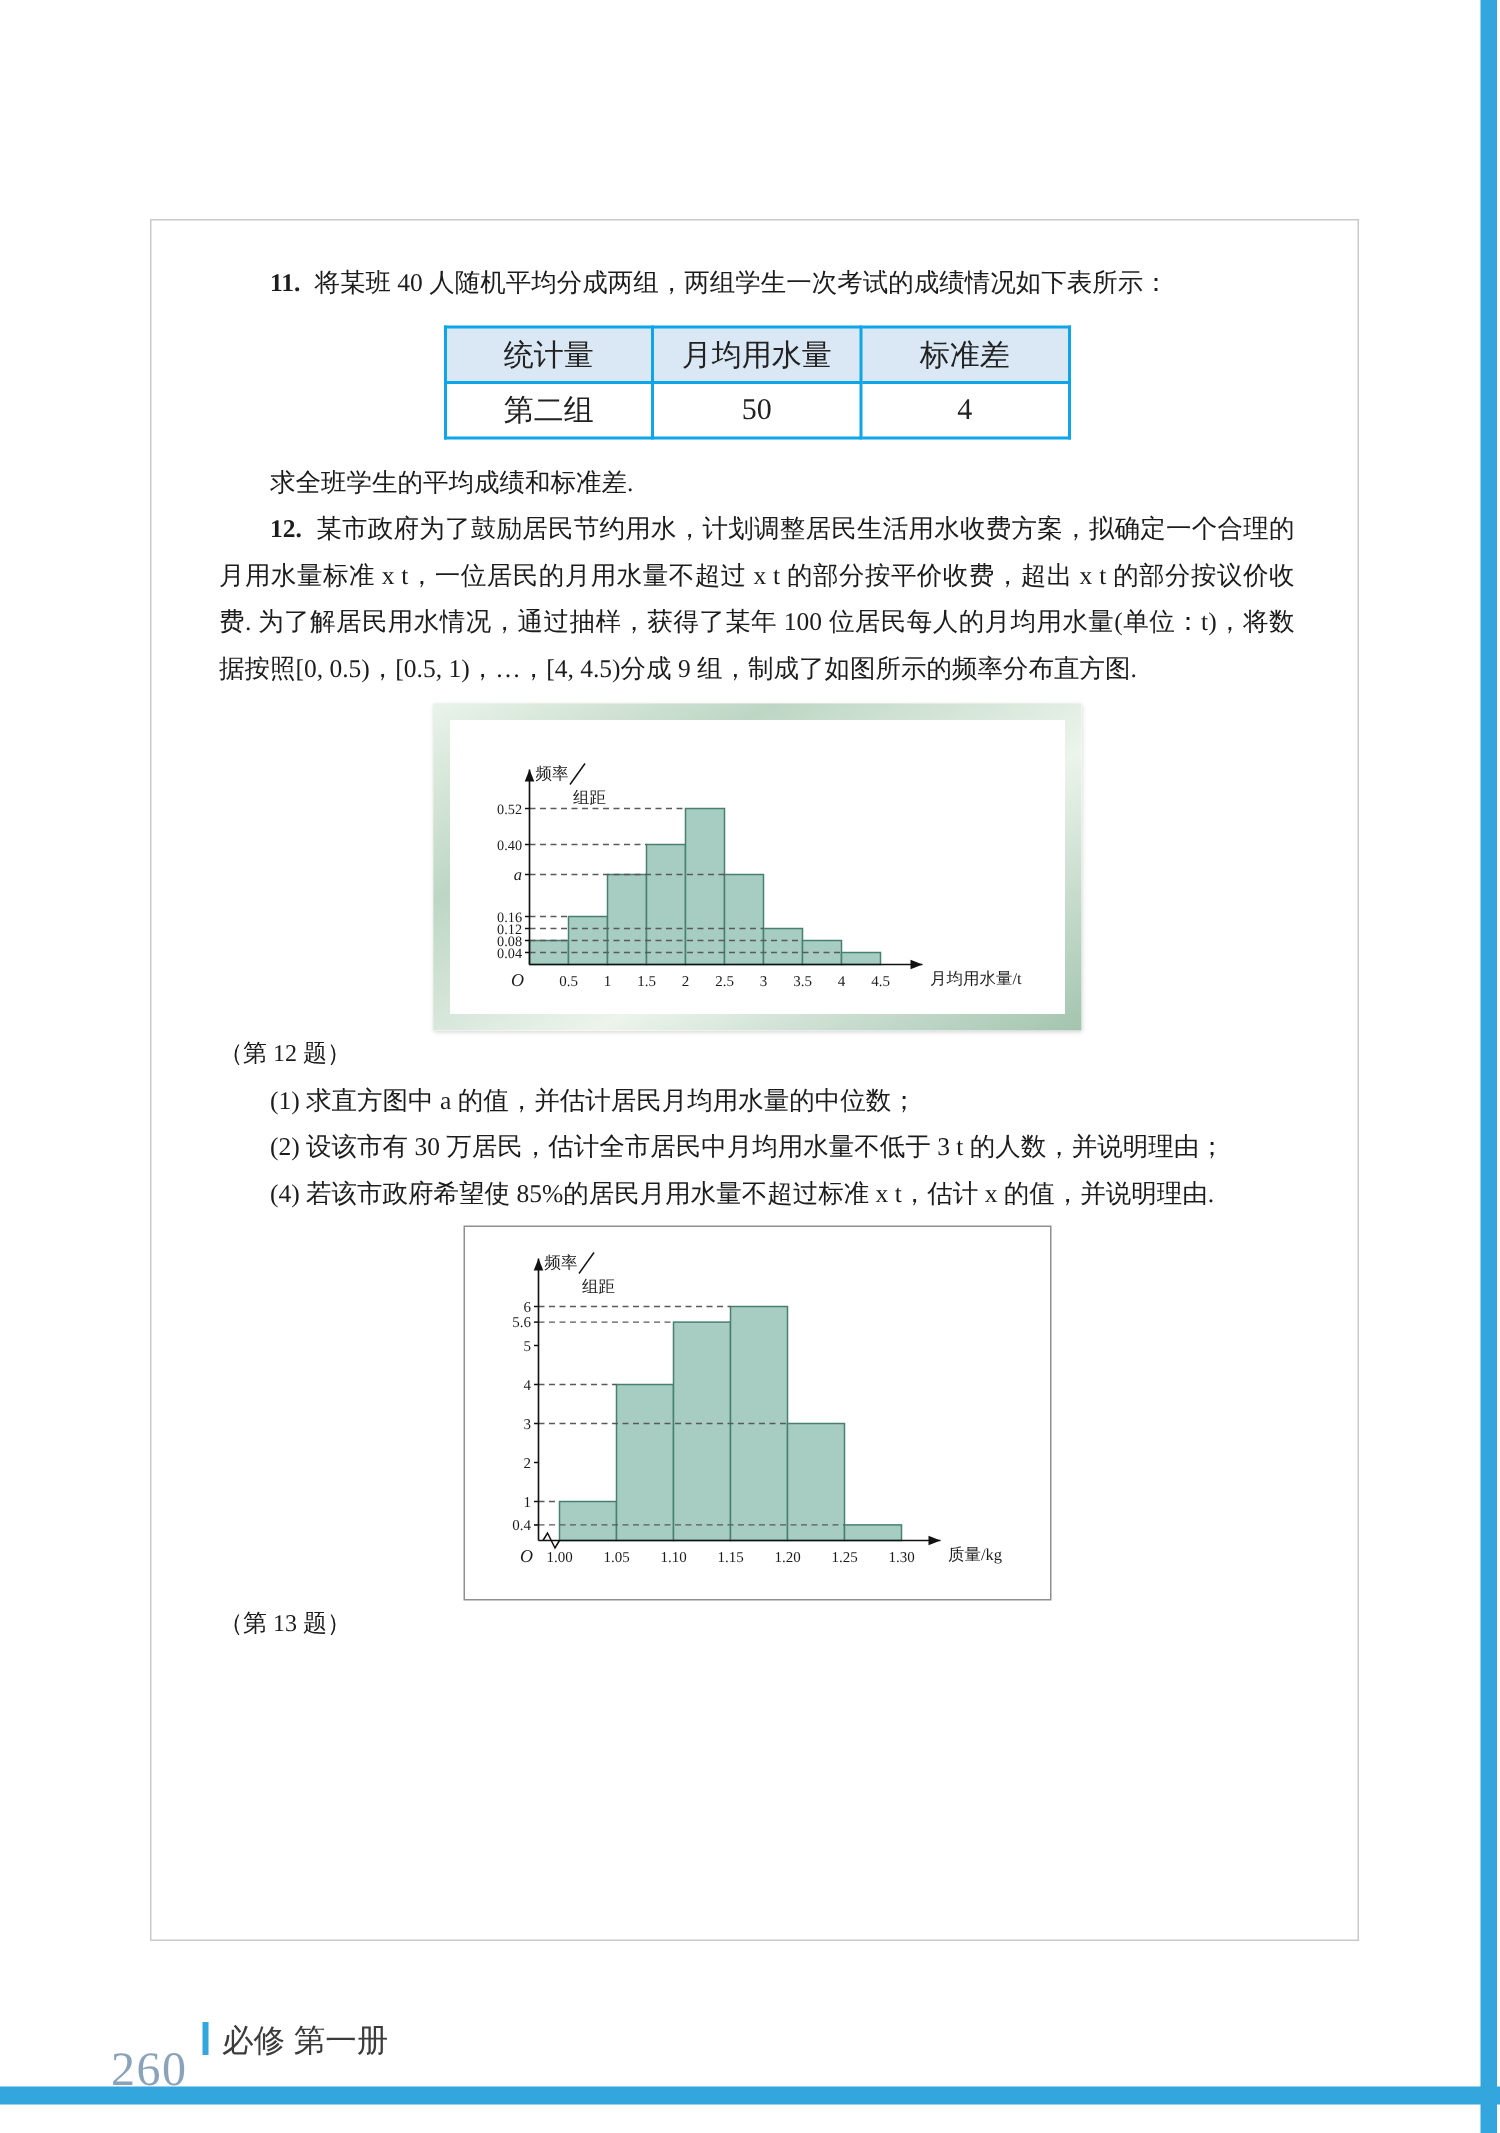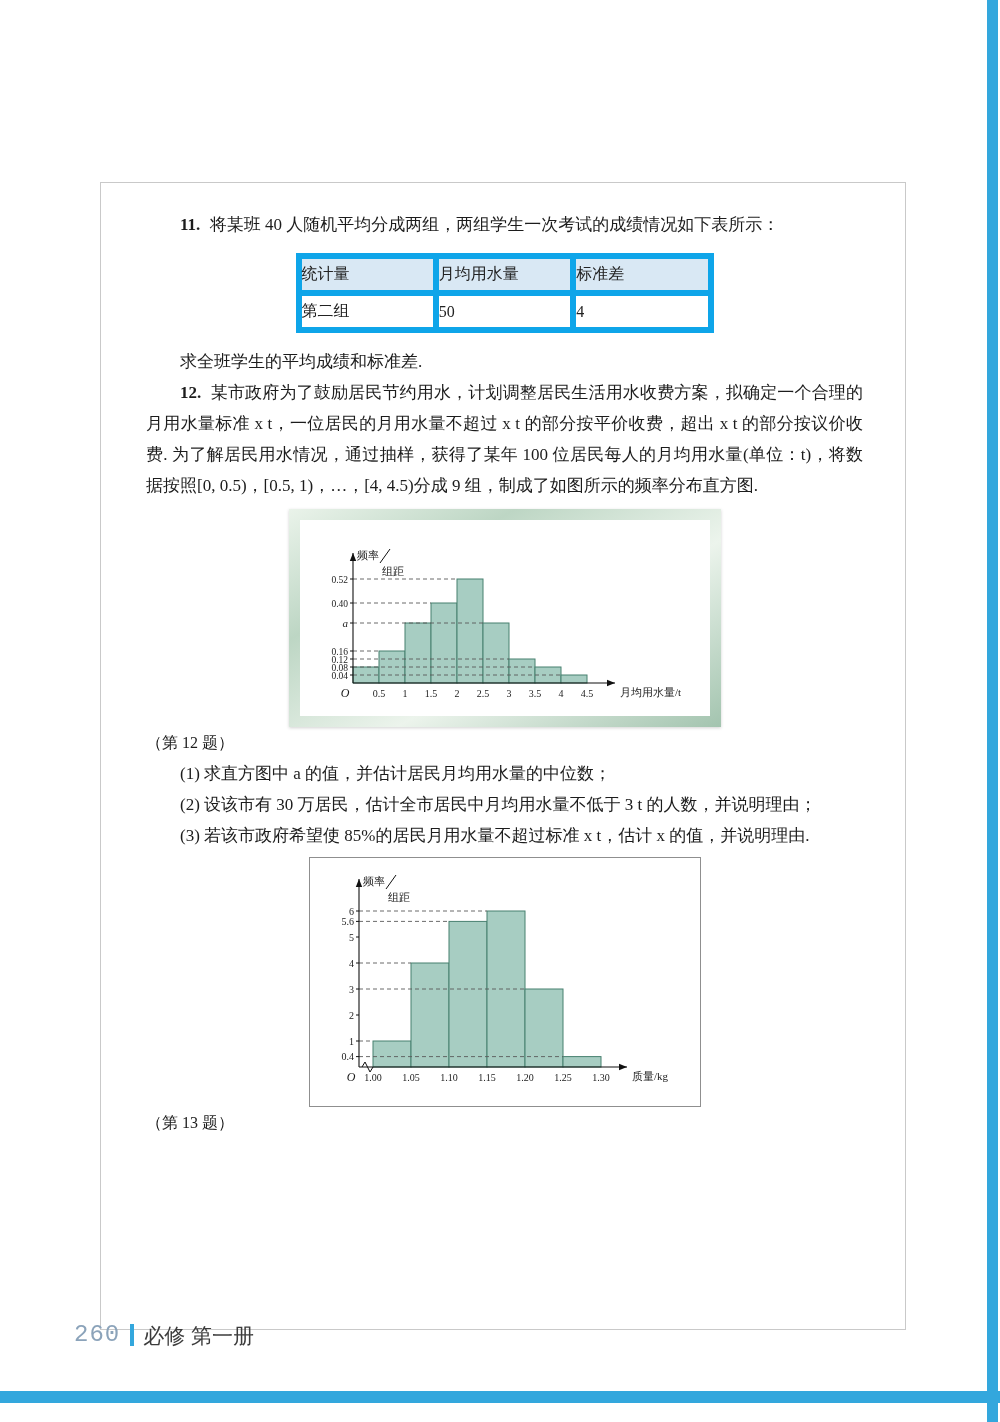"11. 将某班 40 人随机平均分成两组，两组学生一次考试的成绩情况如下表所示：" .content-frame { margin-top: 36px -> none }
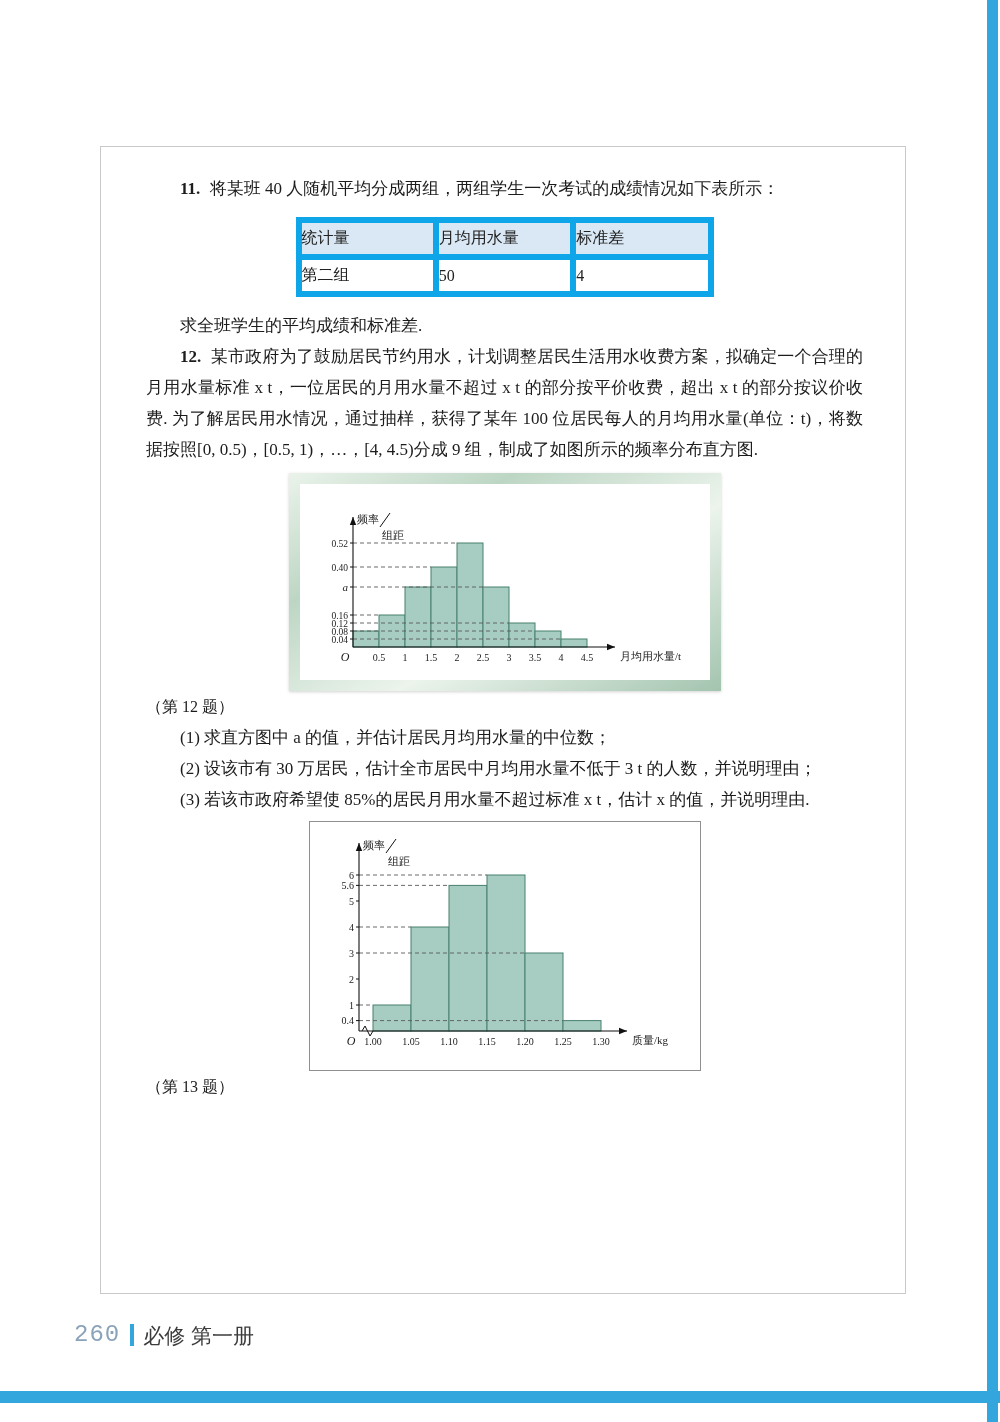"统计量" .stats-table th,.stats-table td { border: 6px solid #0ea5e9 -> 2px solid #0ea5e9; font-size: 16px -> 20px; text-align: left -> center }
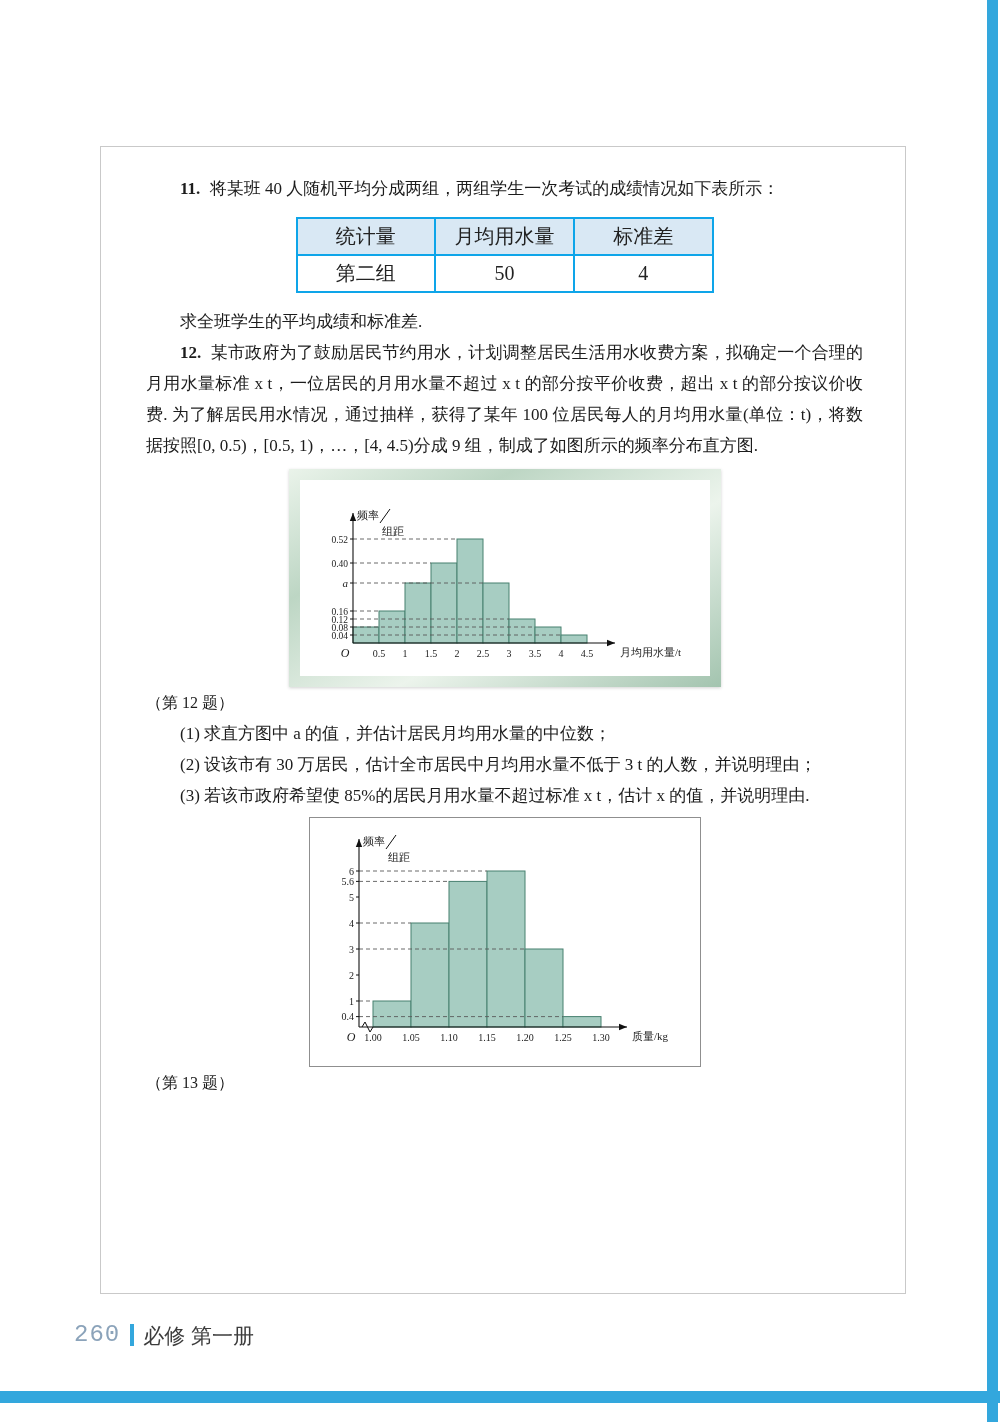"(3) 若该市政府希望使 85%的居民月用水量不超过标准 x t，估计" p.para { text: 3 -> 4 }
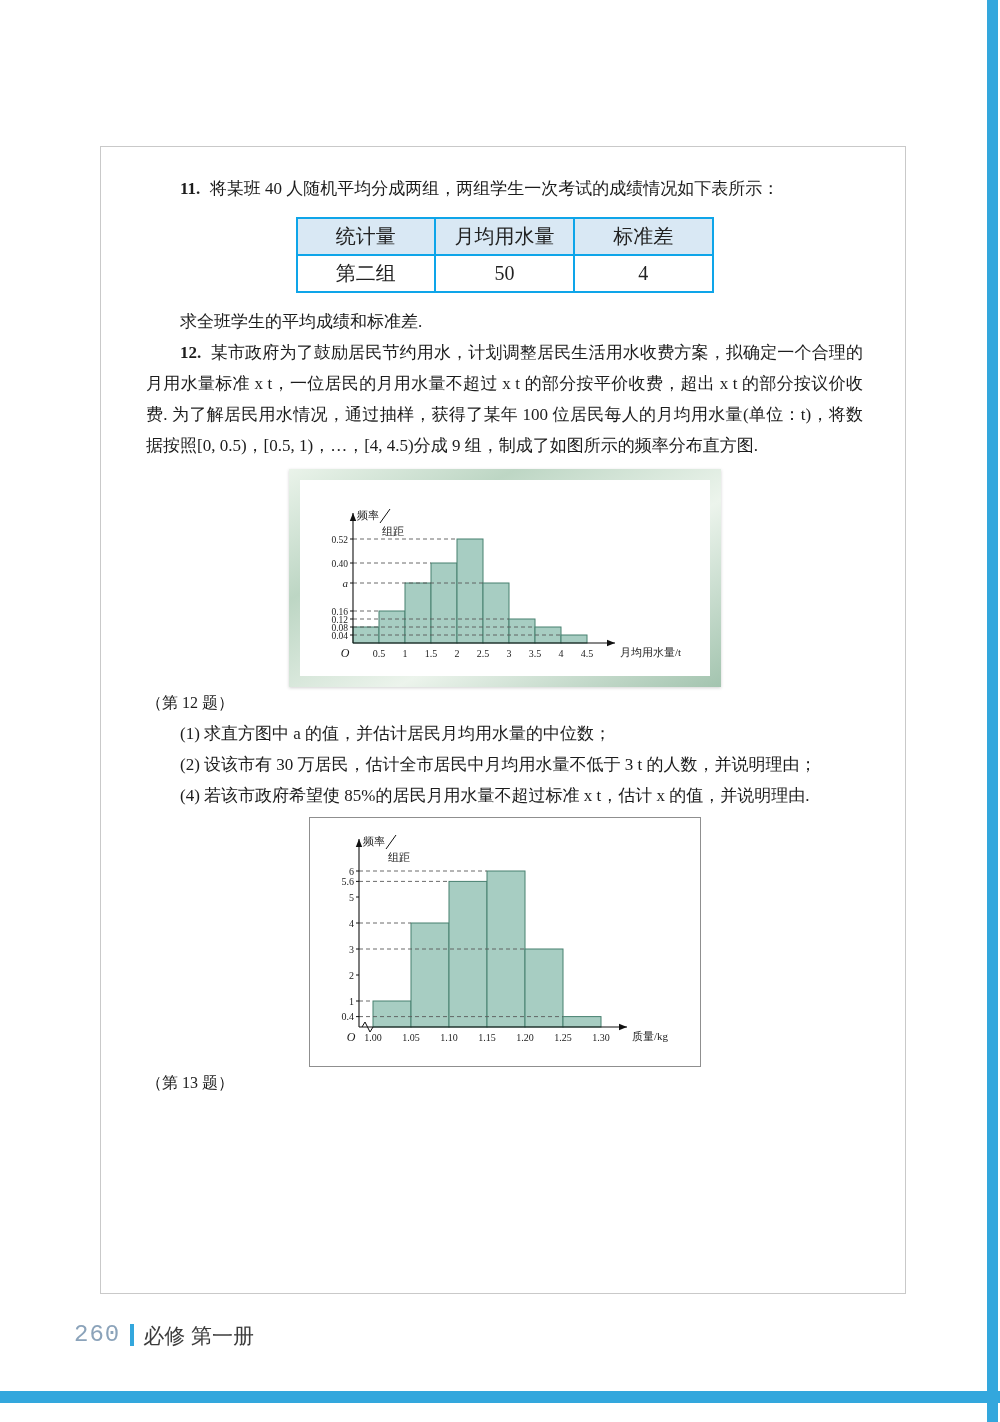"260" .page-num { font-family: Liberation Mono, monospace -> Liberation Serif, serif; font-size: 24px -> 32px; margin-top: none -> 43px }
